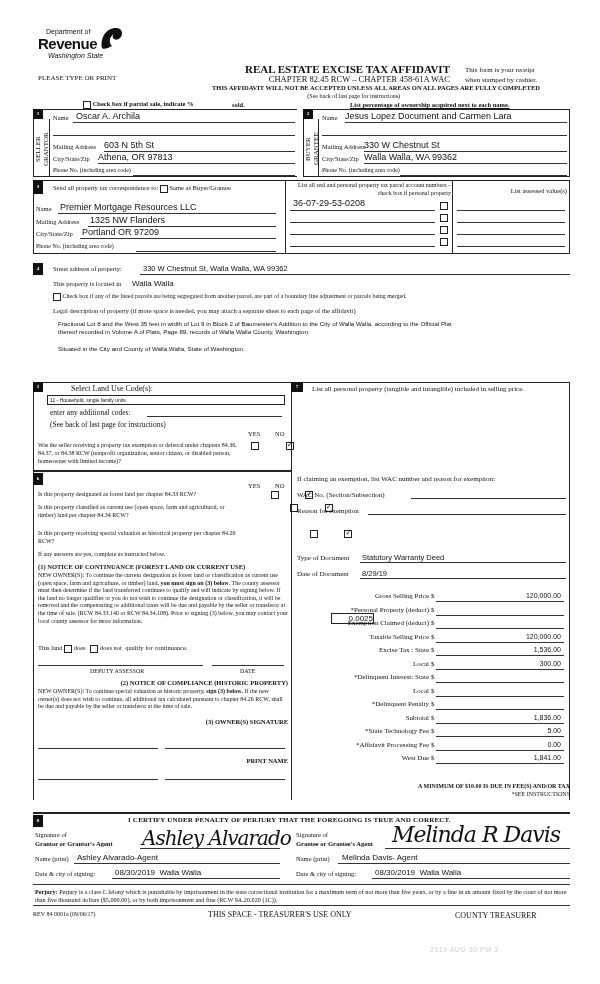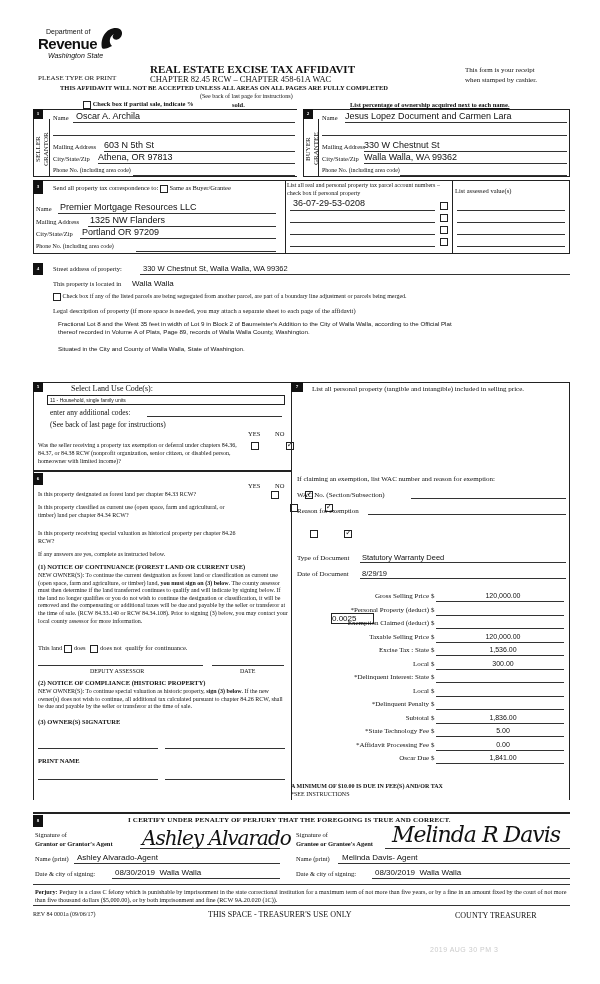"REAL ESTATE EXCISE TAX AFFIDAVIT" .center { text-align: left -> right }
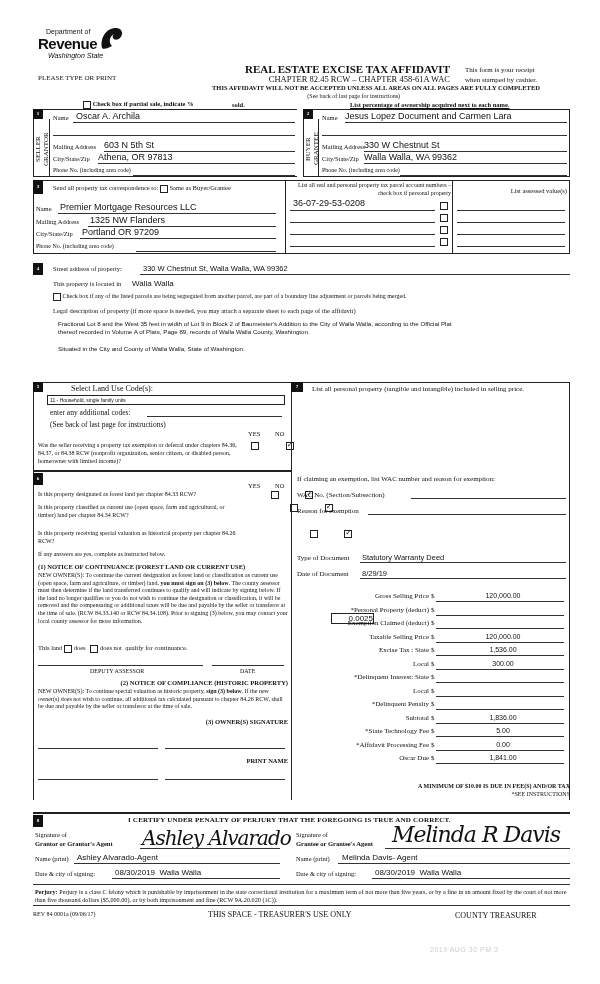"Gross Selling Price" .right { text-align: center -> right }
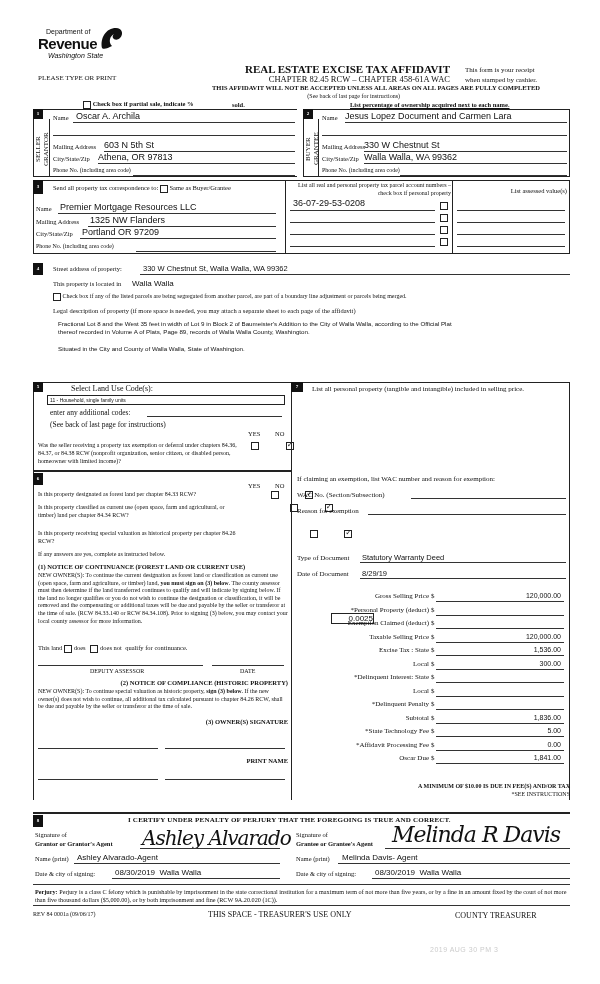"Oscar Due" span.right { text: Oscar -> West }
